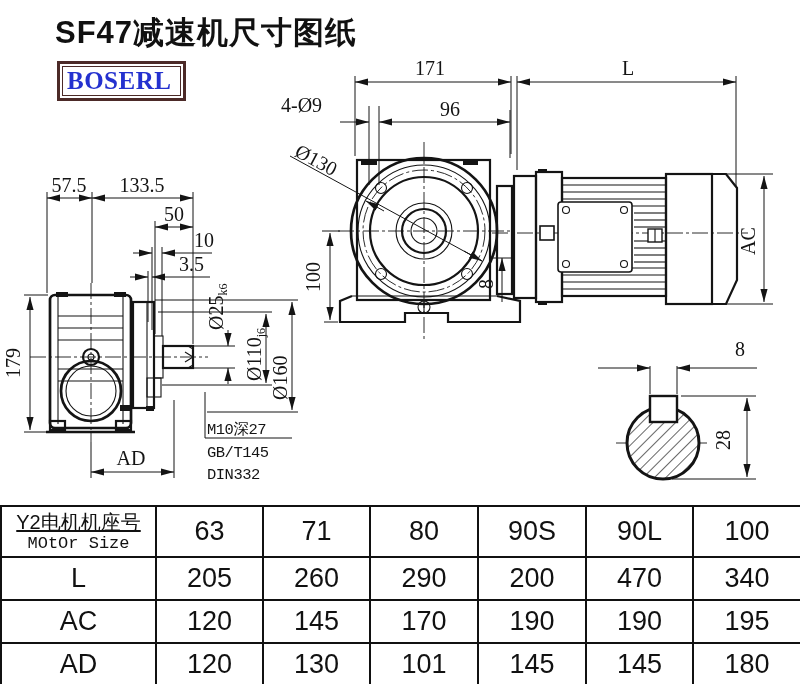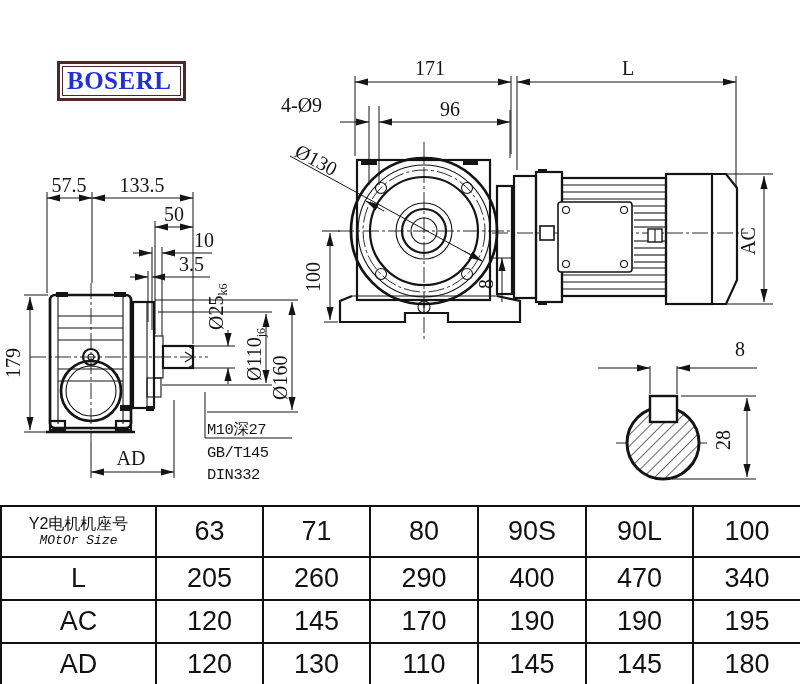"SF47减速机尺寸图纸" div.title { html: none -> <div>SF47减速机尺寸图纸</div> }
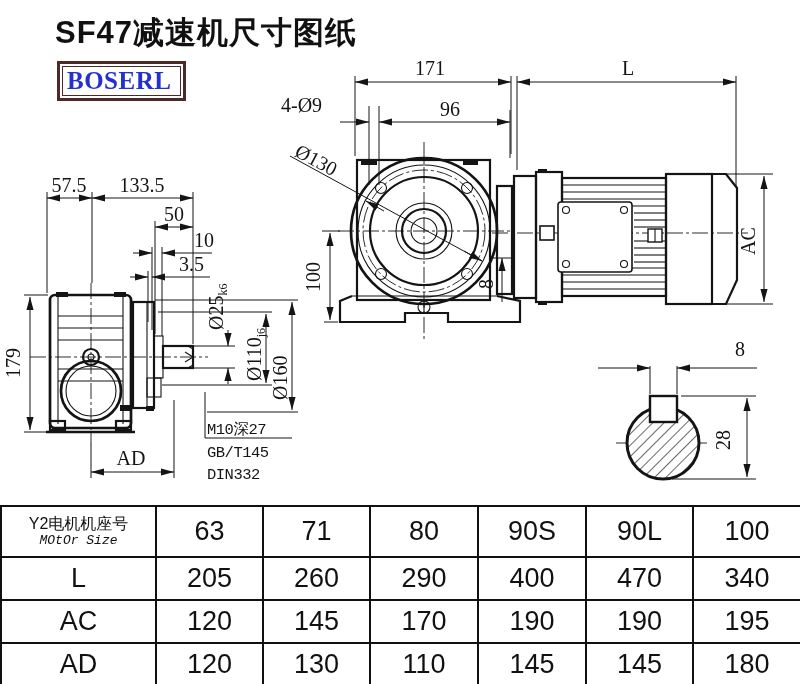"Y2电机机座号" .hd .cn { font-size: 16px -> 20px; text-decoration: none -> underline }
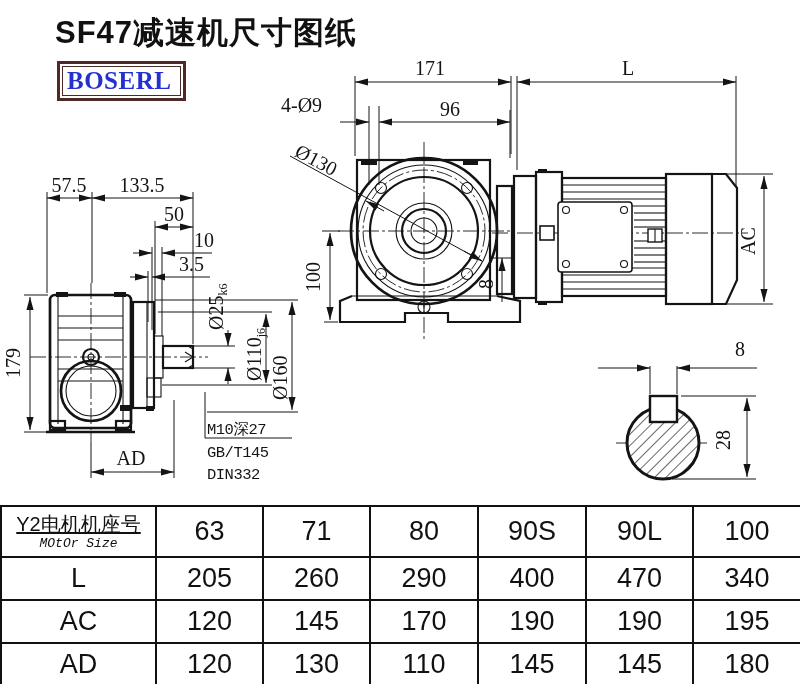"MOtOr Size" .hd .en { font-size: 13px -> 17px; font-style: italic -> none }
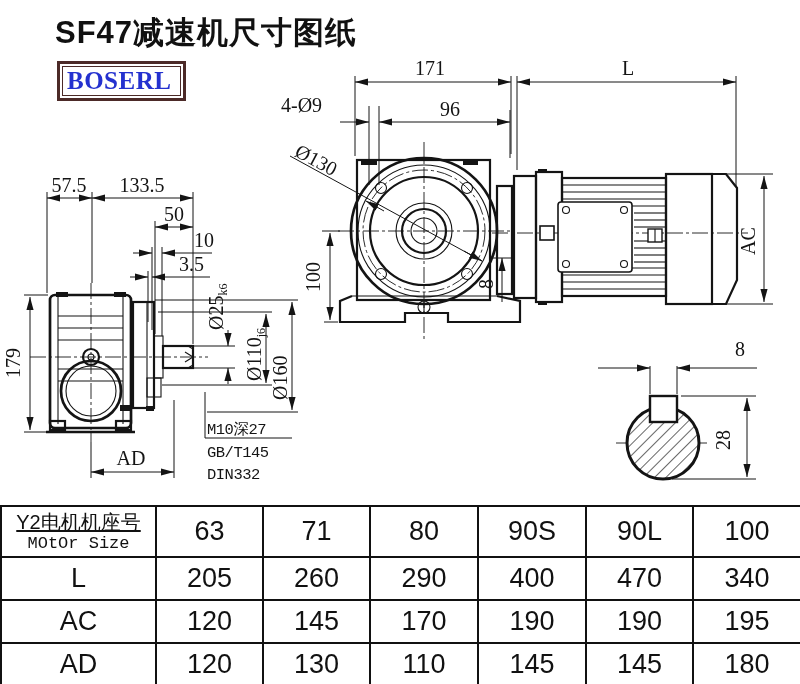"400" td { text: 400 -> 200 }
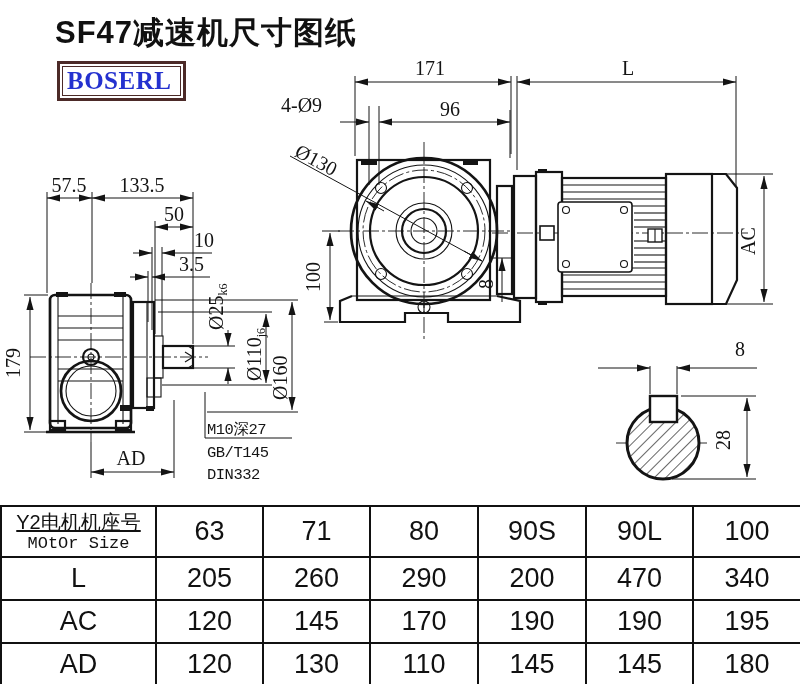"110" td { text: 110 -> 101 }
